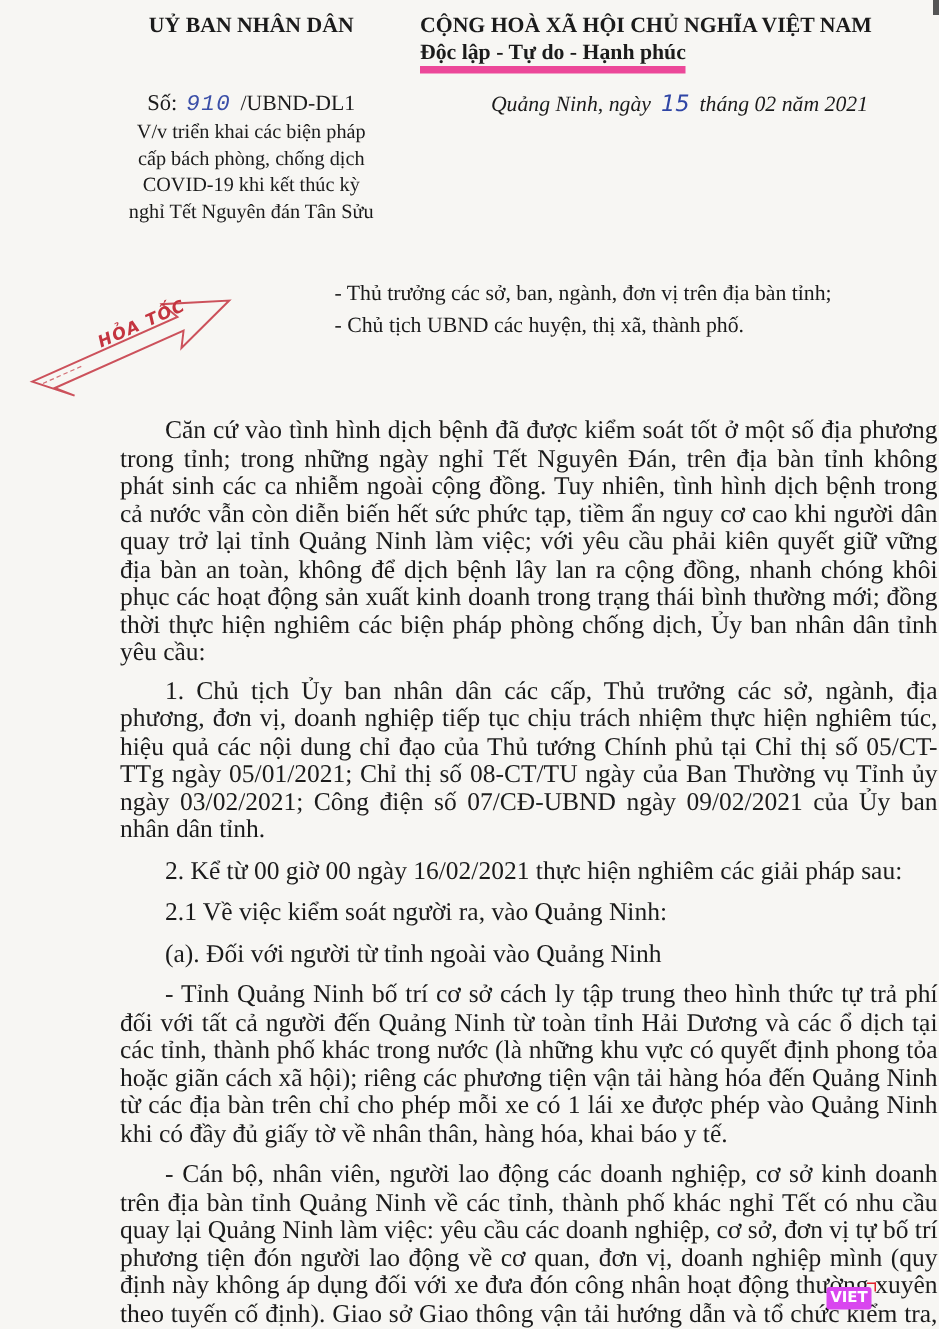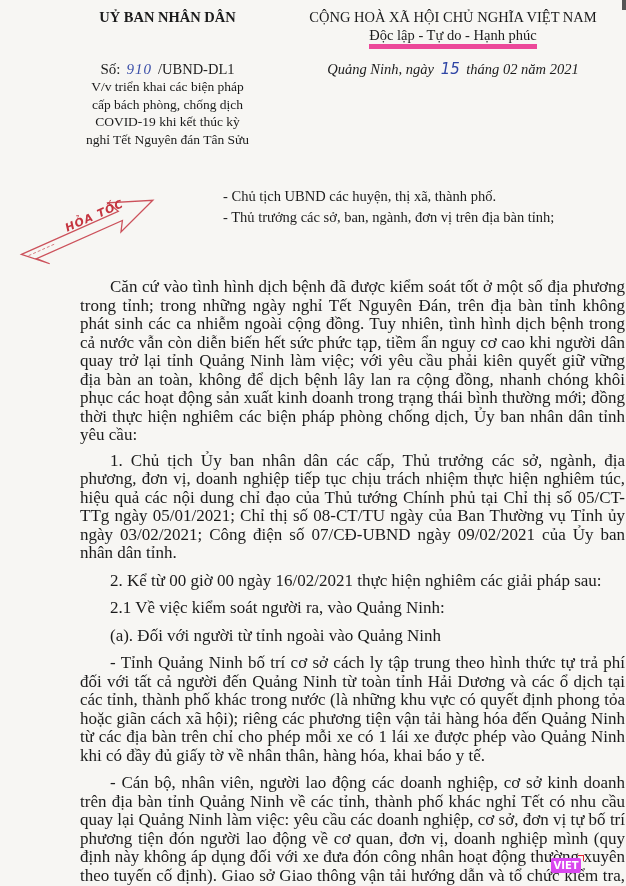"CỘNG HOÀ XÃ HỘI CHỦ" .hdr-right { font-weight: normal -> bold; text-align: center -> left }
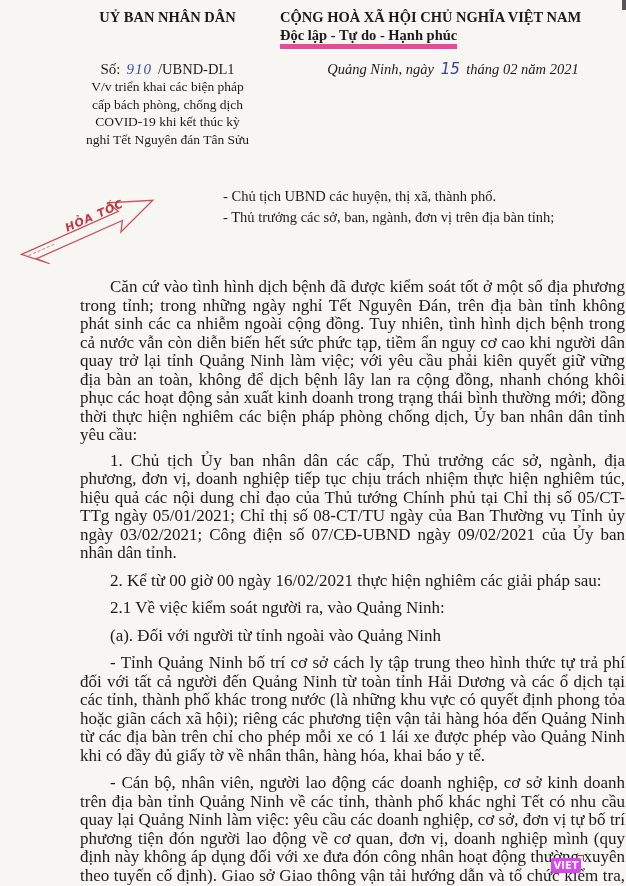"910" .ref .hand { font-family: Liberation Serif, serif -> Liberation Mono, monospace }
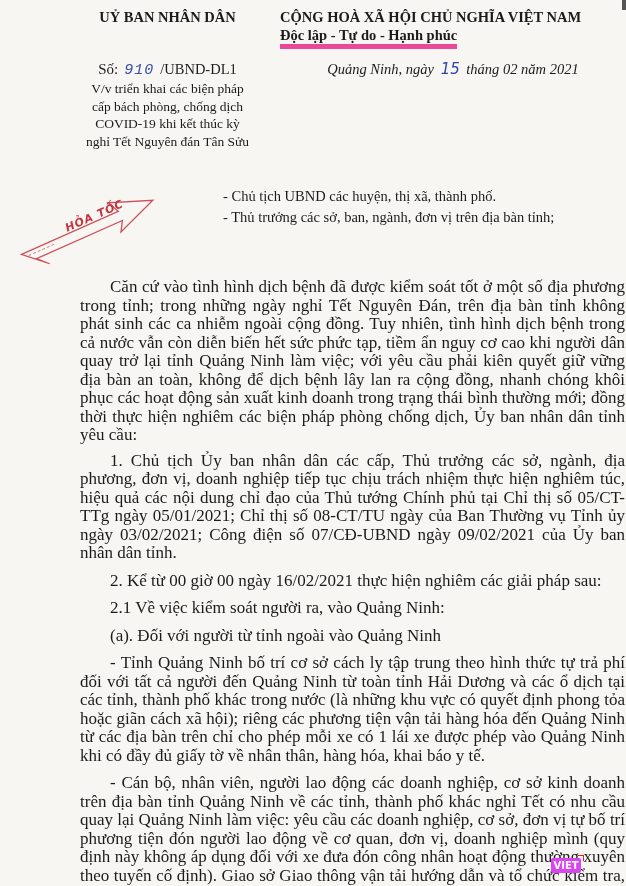"- Chủ tịch UBND các" div.item { order: before "- Thủ trưởng các sở," -> after "- Thủ trưởng các sở," }
